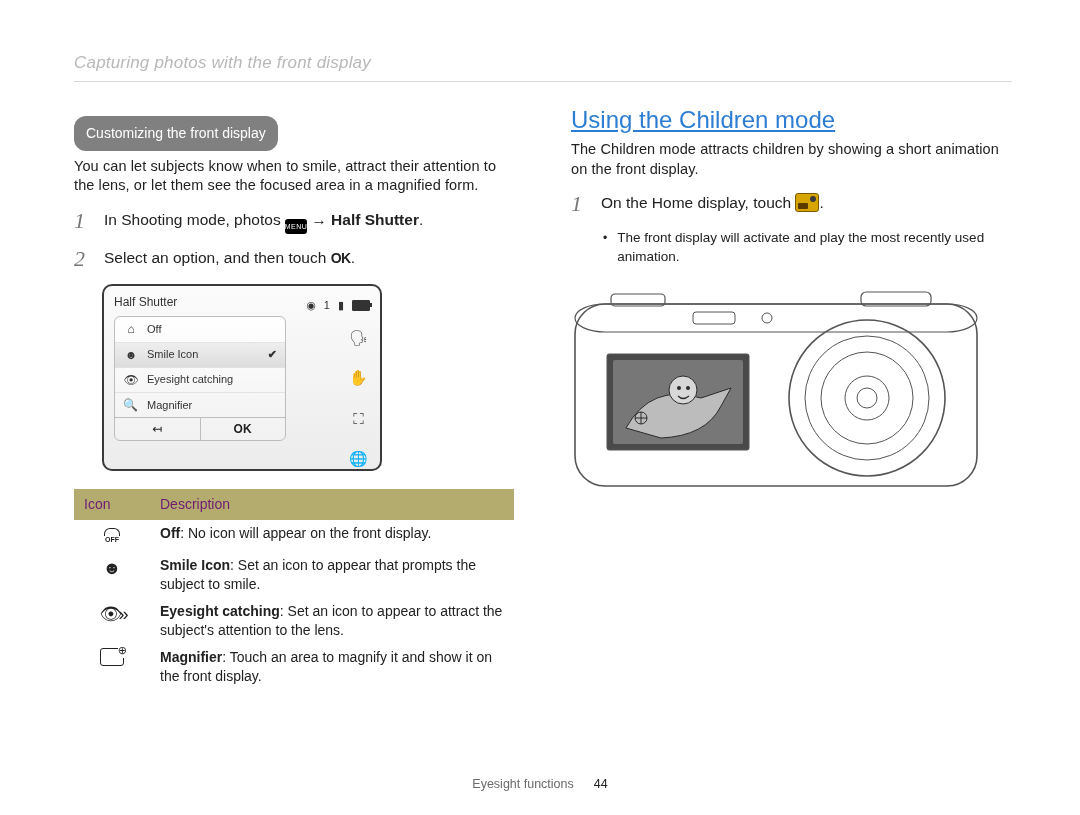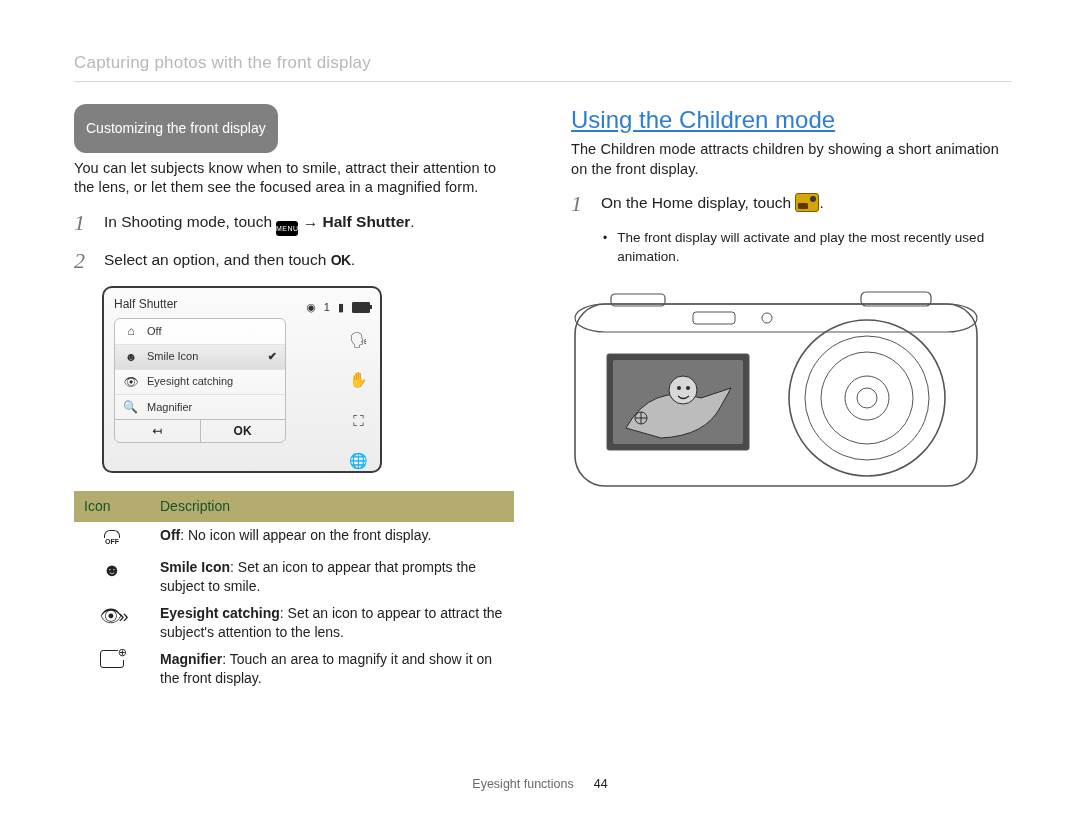"Capturing photos with the front" .breadcrumb { font-style: none -> italic }
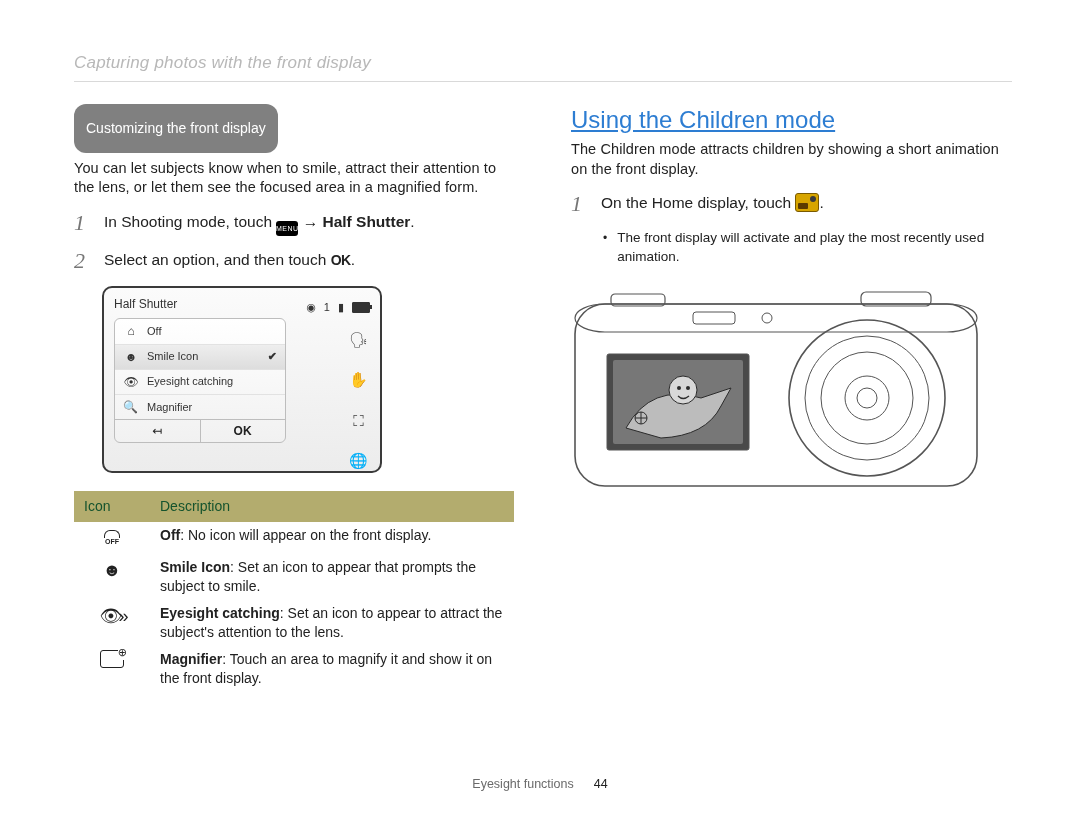"Customizing the front display" .tag { margin-top: none -> 12px; padding: 15px 12px -> 8px 12px }
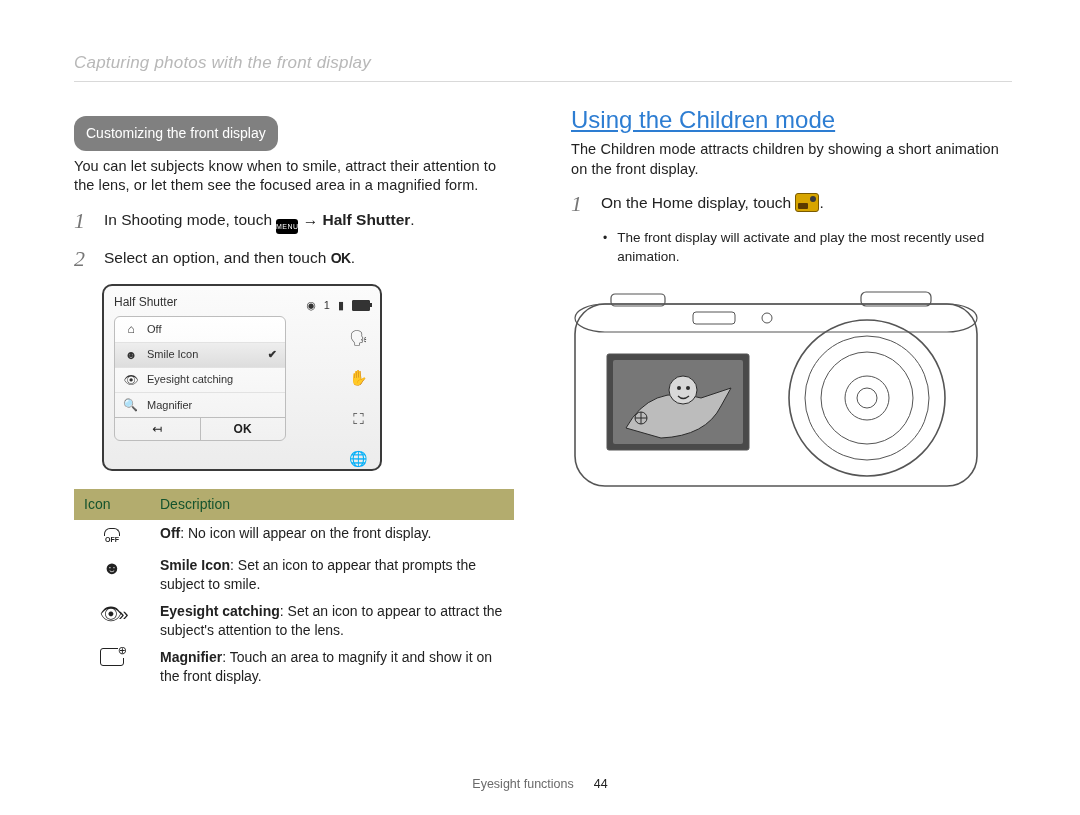"In Shooting mode, touch" span { text: touch -> photos }
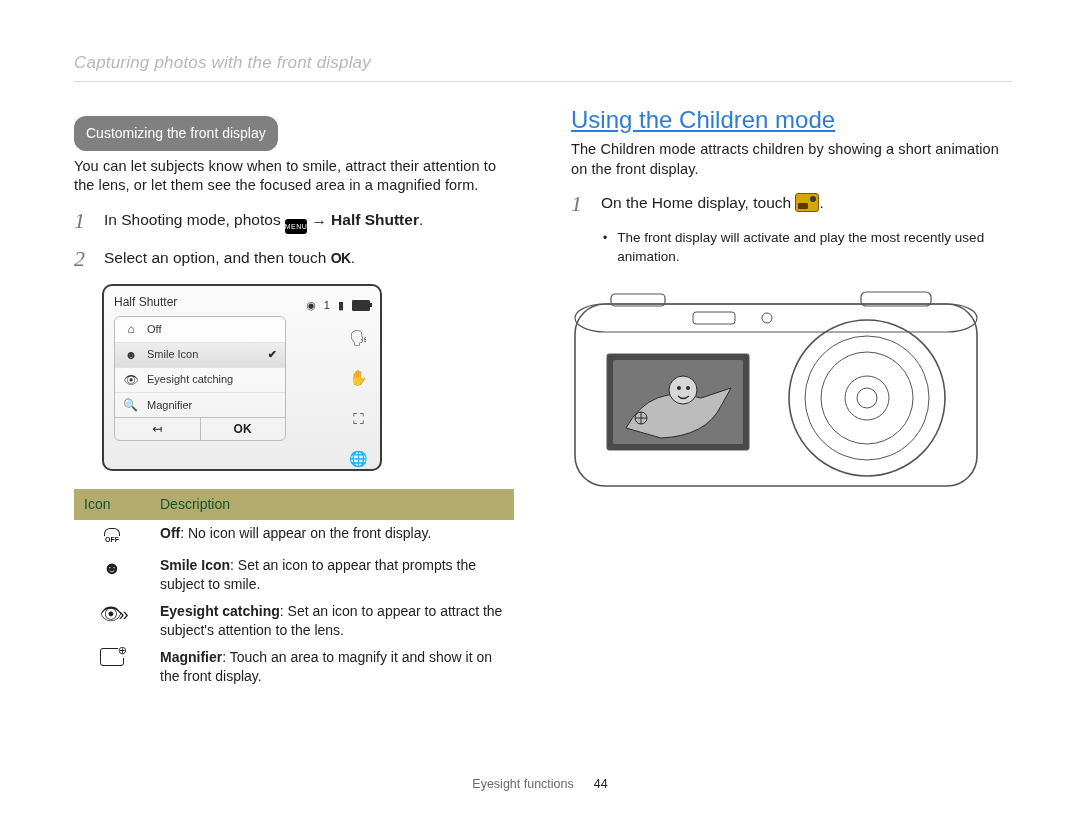"Icon" .desc-table thead th { color: #14532d -> #701a75 }
